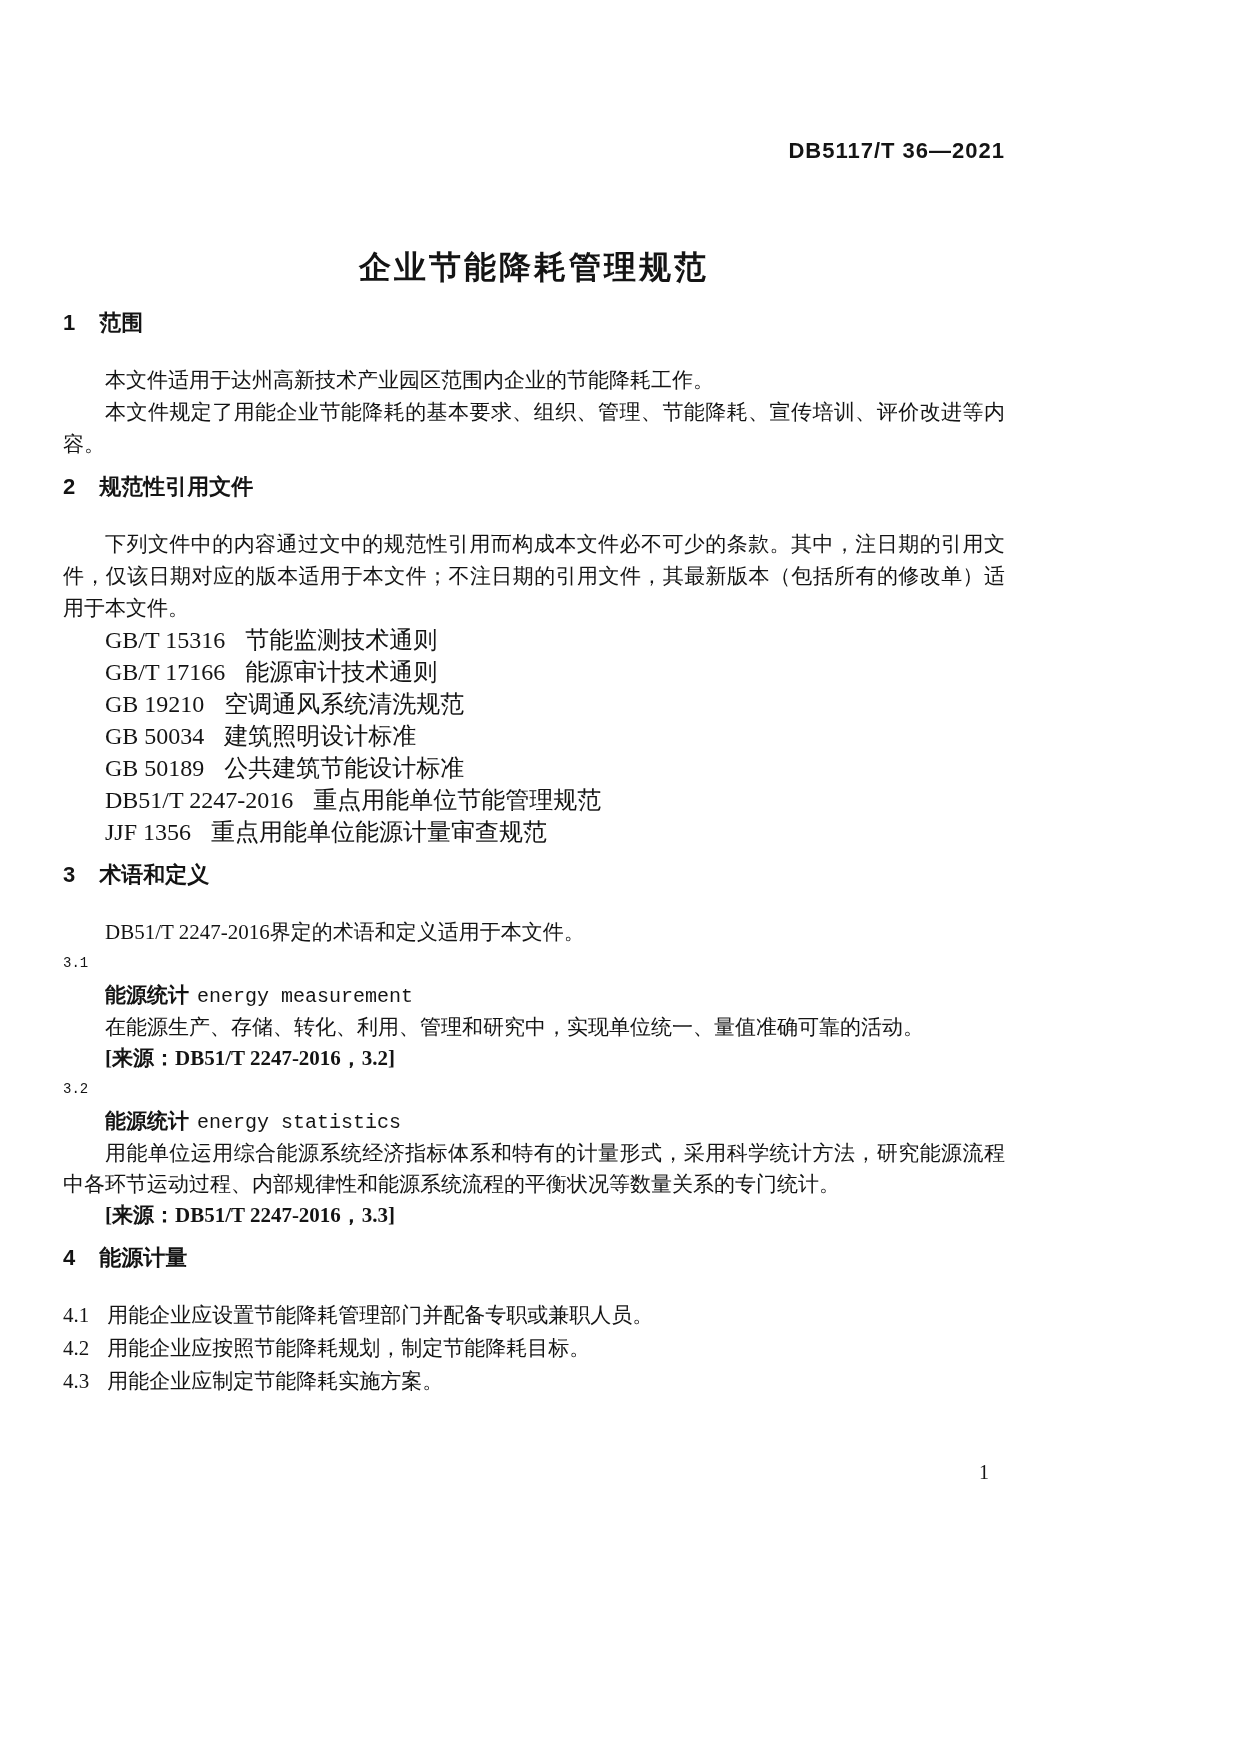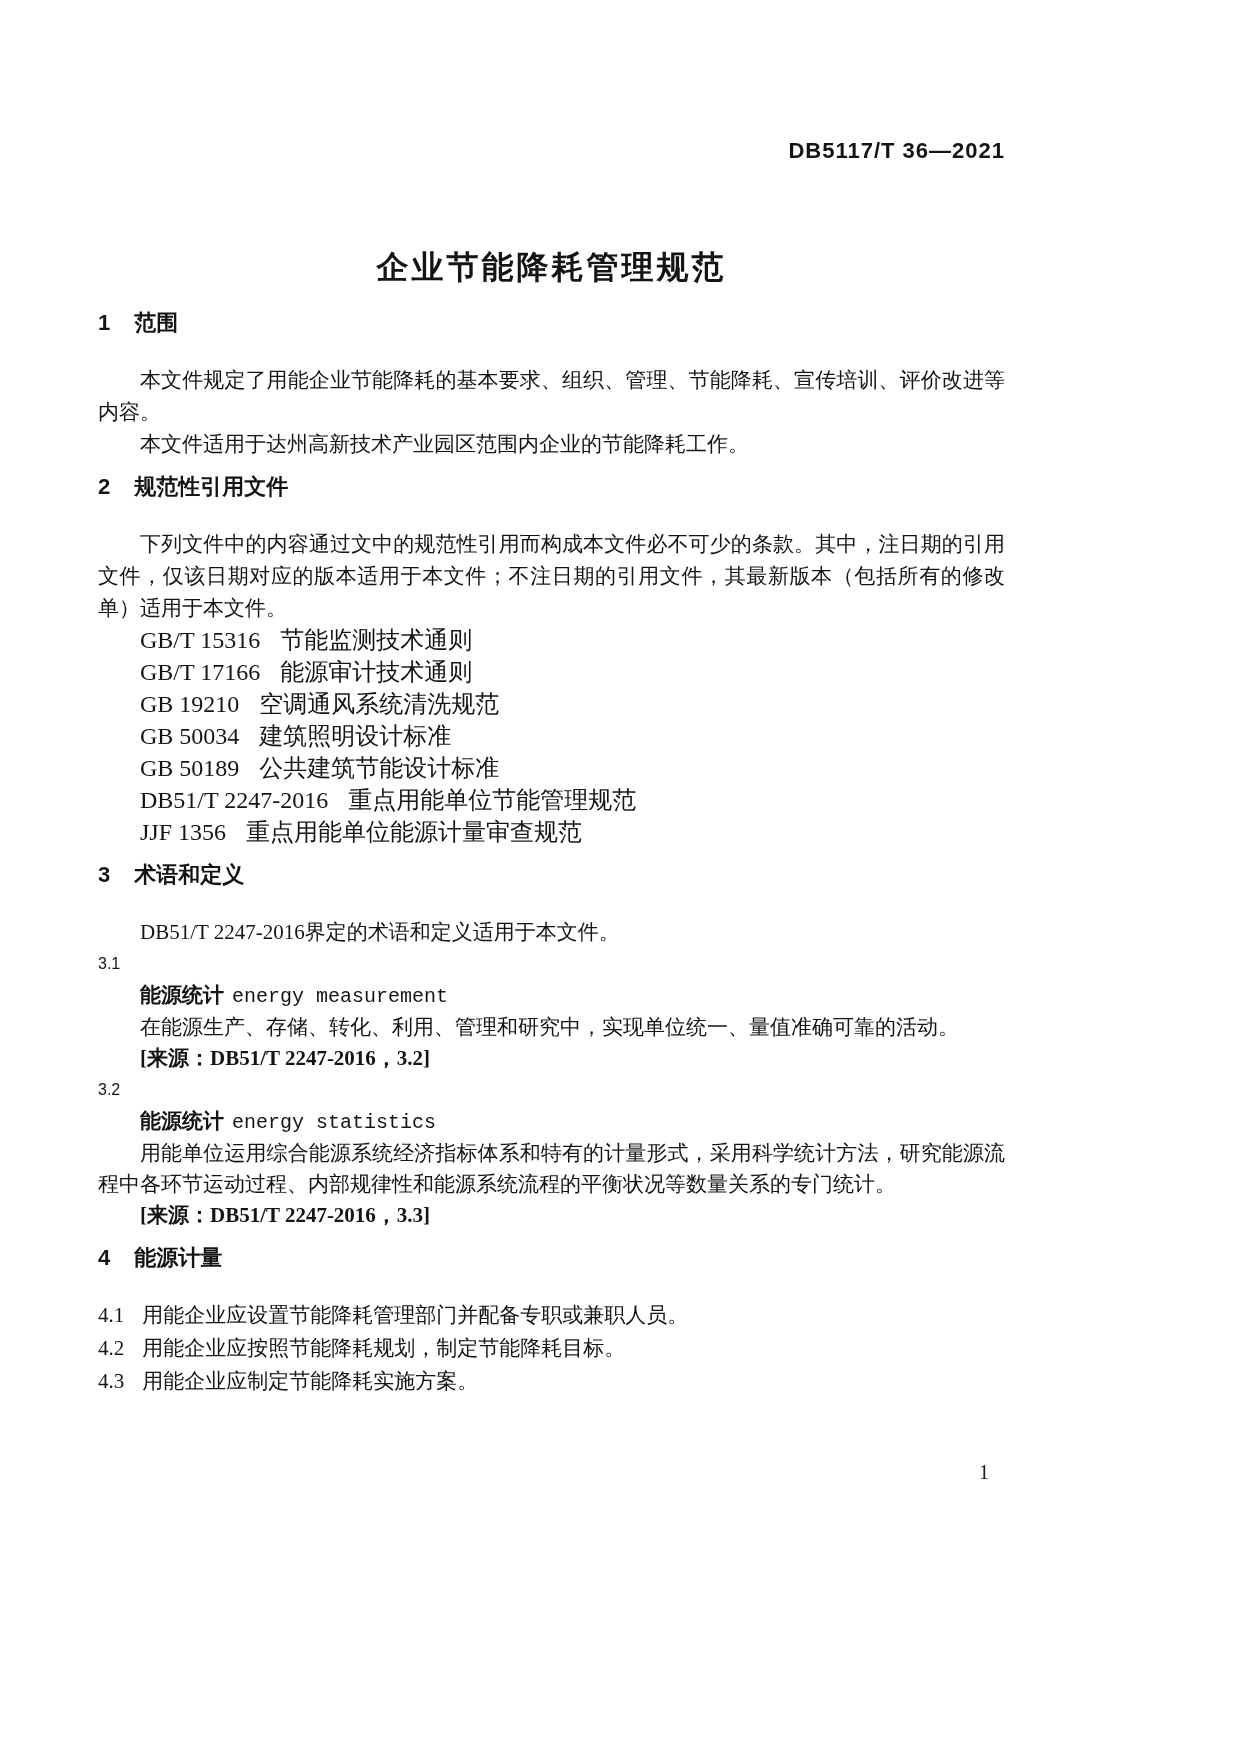"DB5117/T 36—2021" .page { padding: 138px 236px 0 98px -> 138px 236px 0 63px }
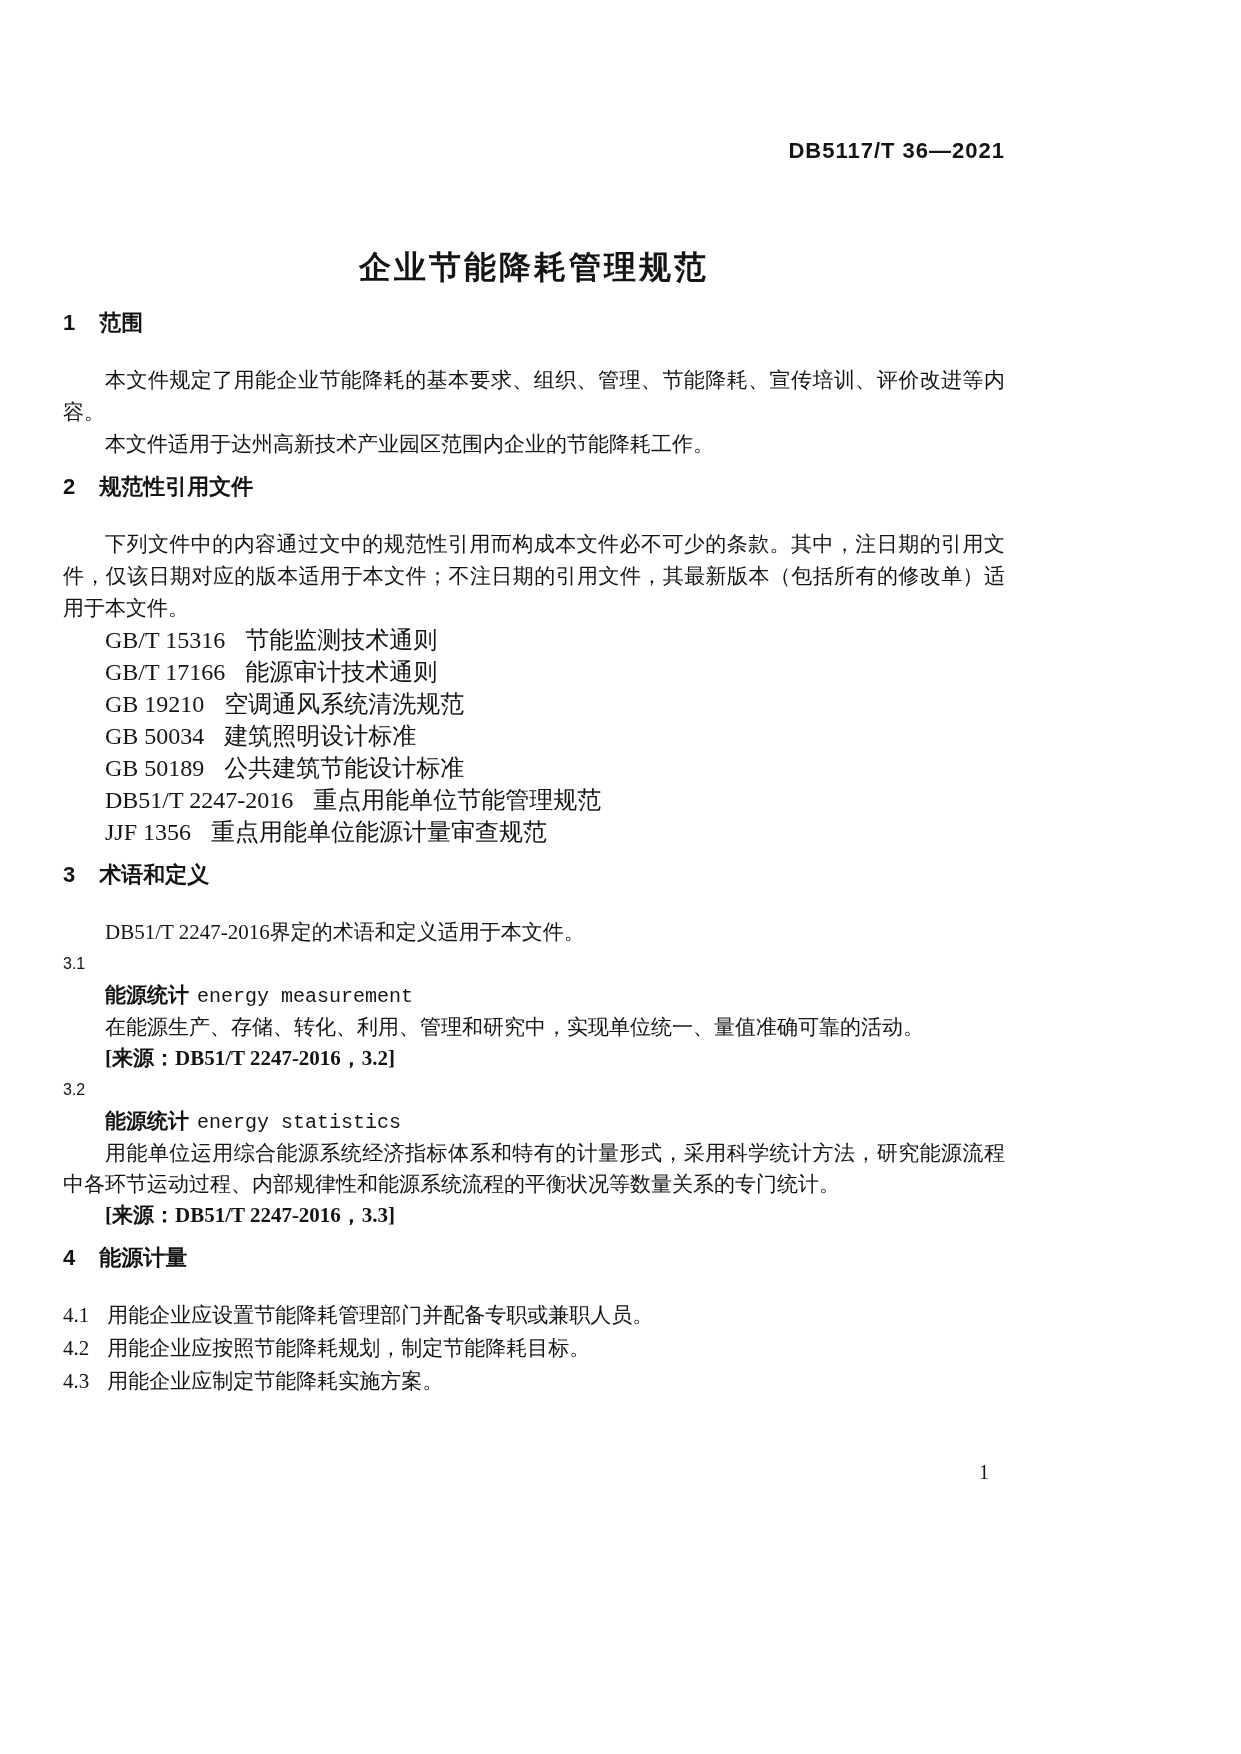"本文件规定了用能企业节能降耗的基本要求、组织、管理、节能降耗、宣传培训、评价改进" p.para { order: before "本文件适用于达州高新技术产业园区范围内企业的节能降耗工作。" -> after "本文件适用于达州高新技术产业园区范围内企业的节能降耗工作。" }
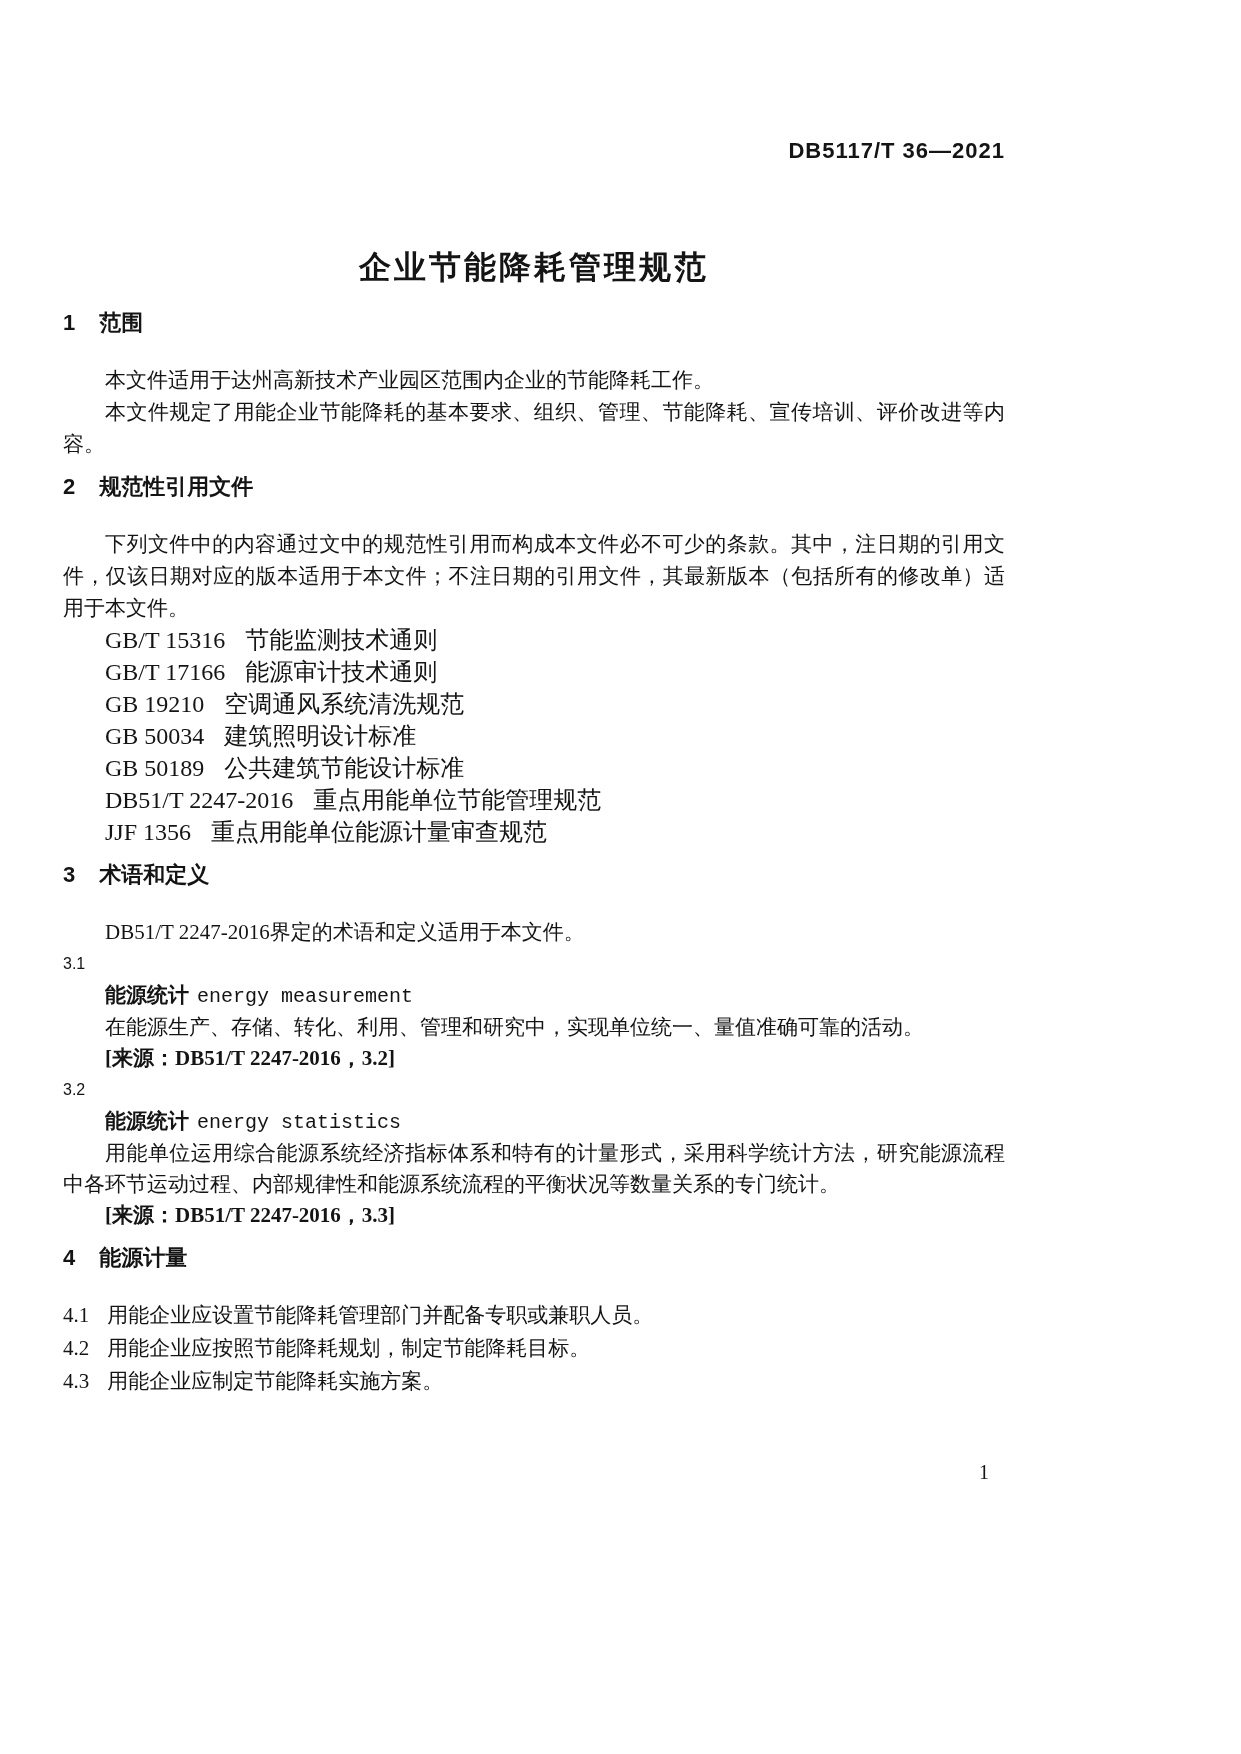"3.1" .term-num { font-family: Liberation Sans, sans-serif -> Liberation Mono, monospace; font-size: 16px -> 14px }
